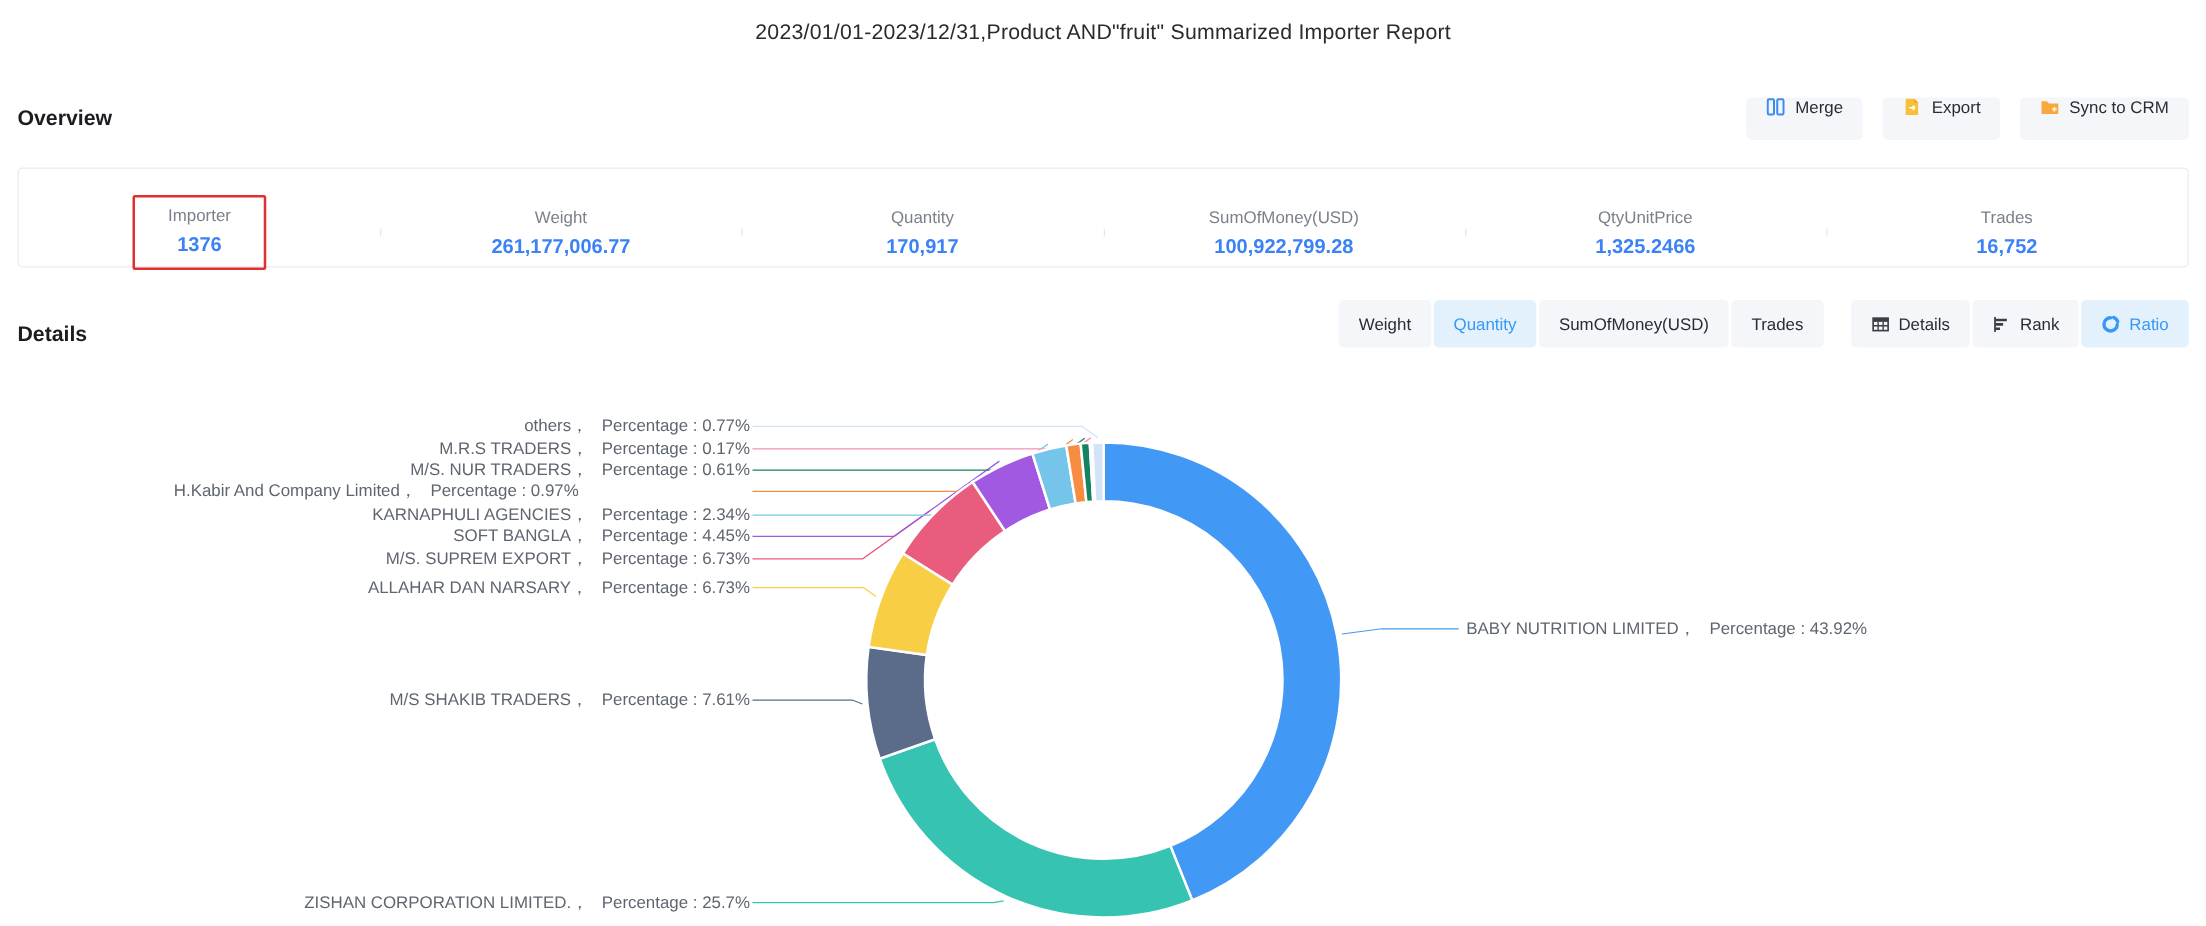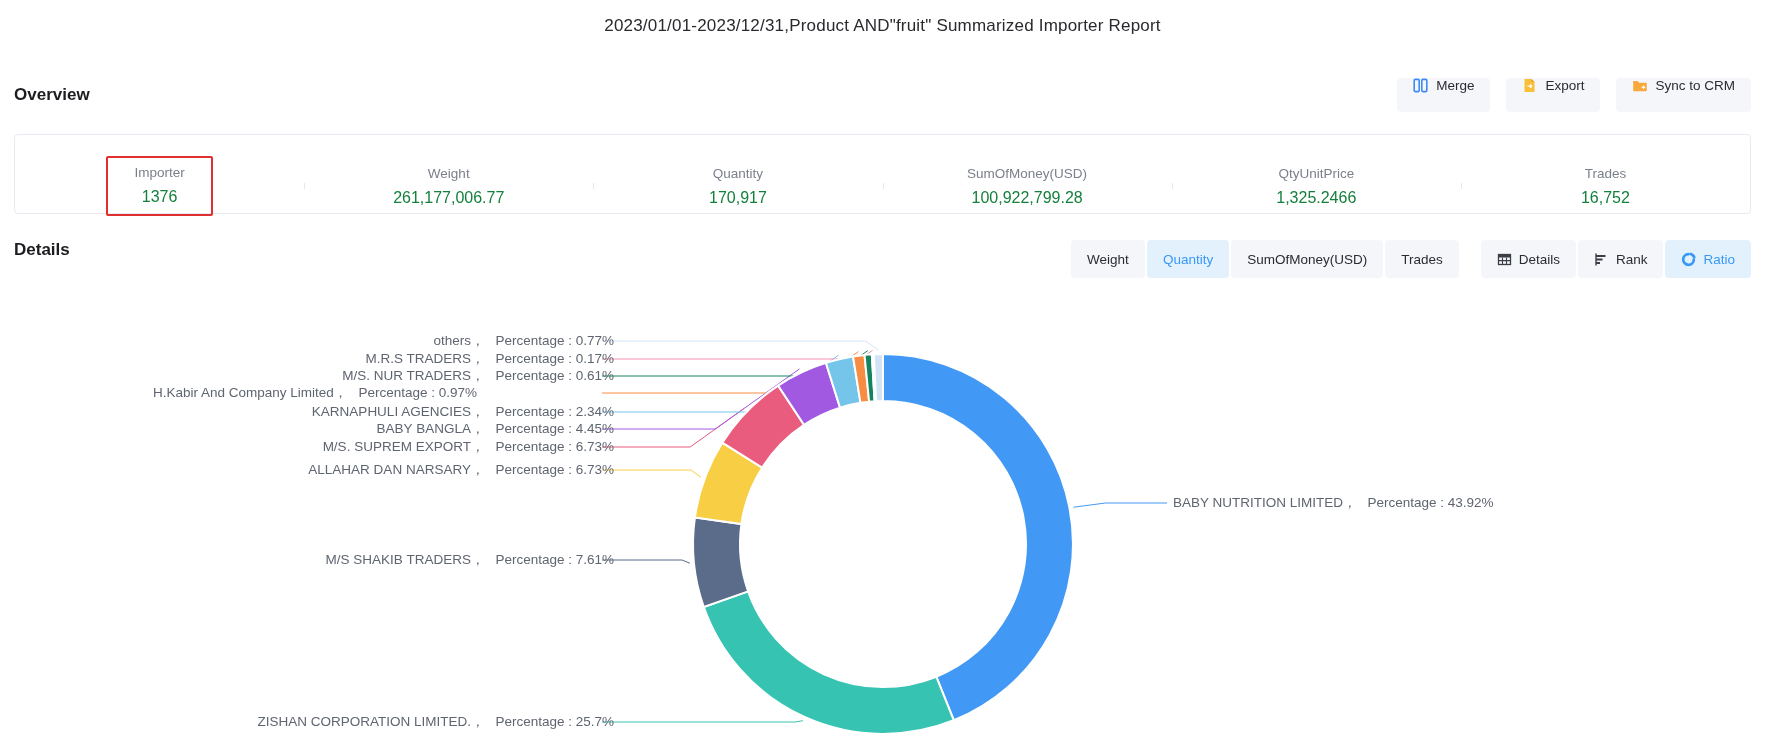"1376" .stat-value { color: #15803d -> #3b82f6; font-weight: 400 -> 700 }
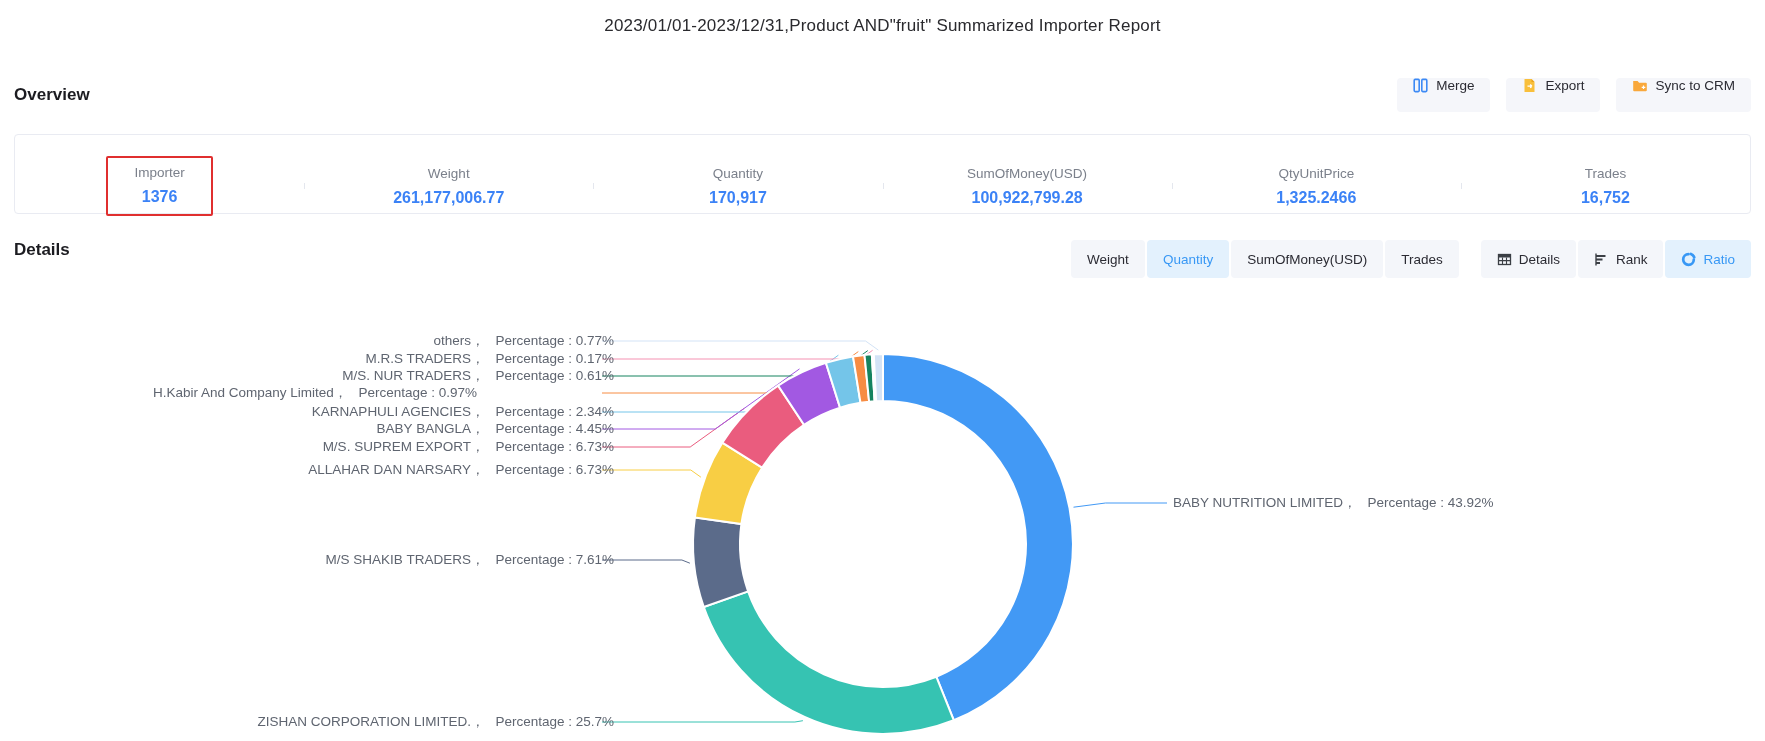"Details" .details-bar { align-items: flex-start -> flex-end }
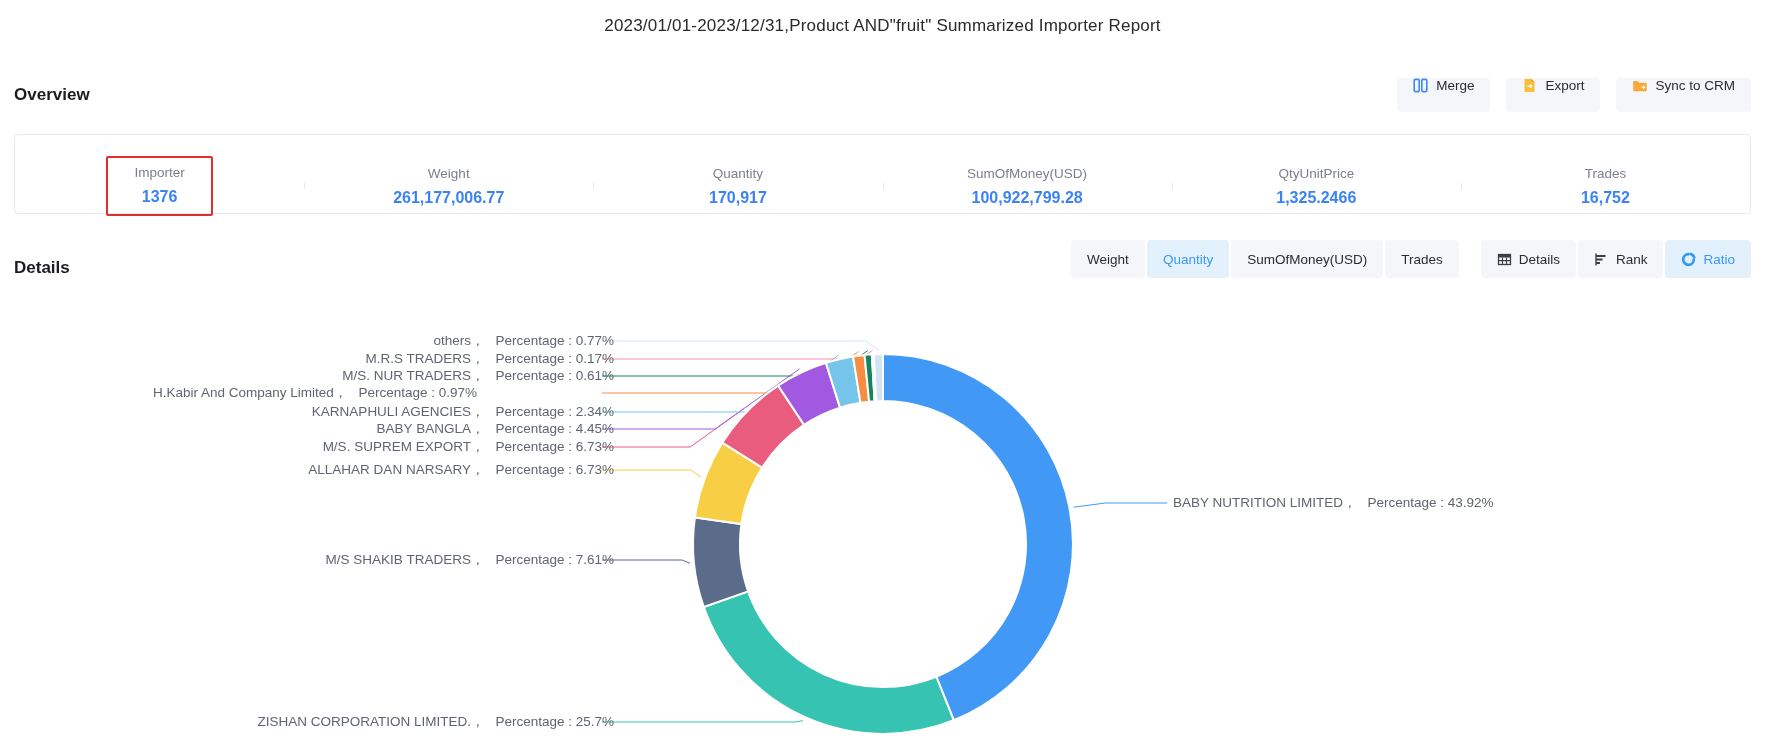"others， Percentage : 0.77%" .chart-label.left { left: 16px -> 2px }
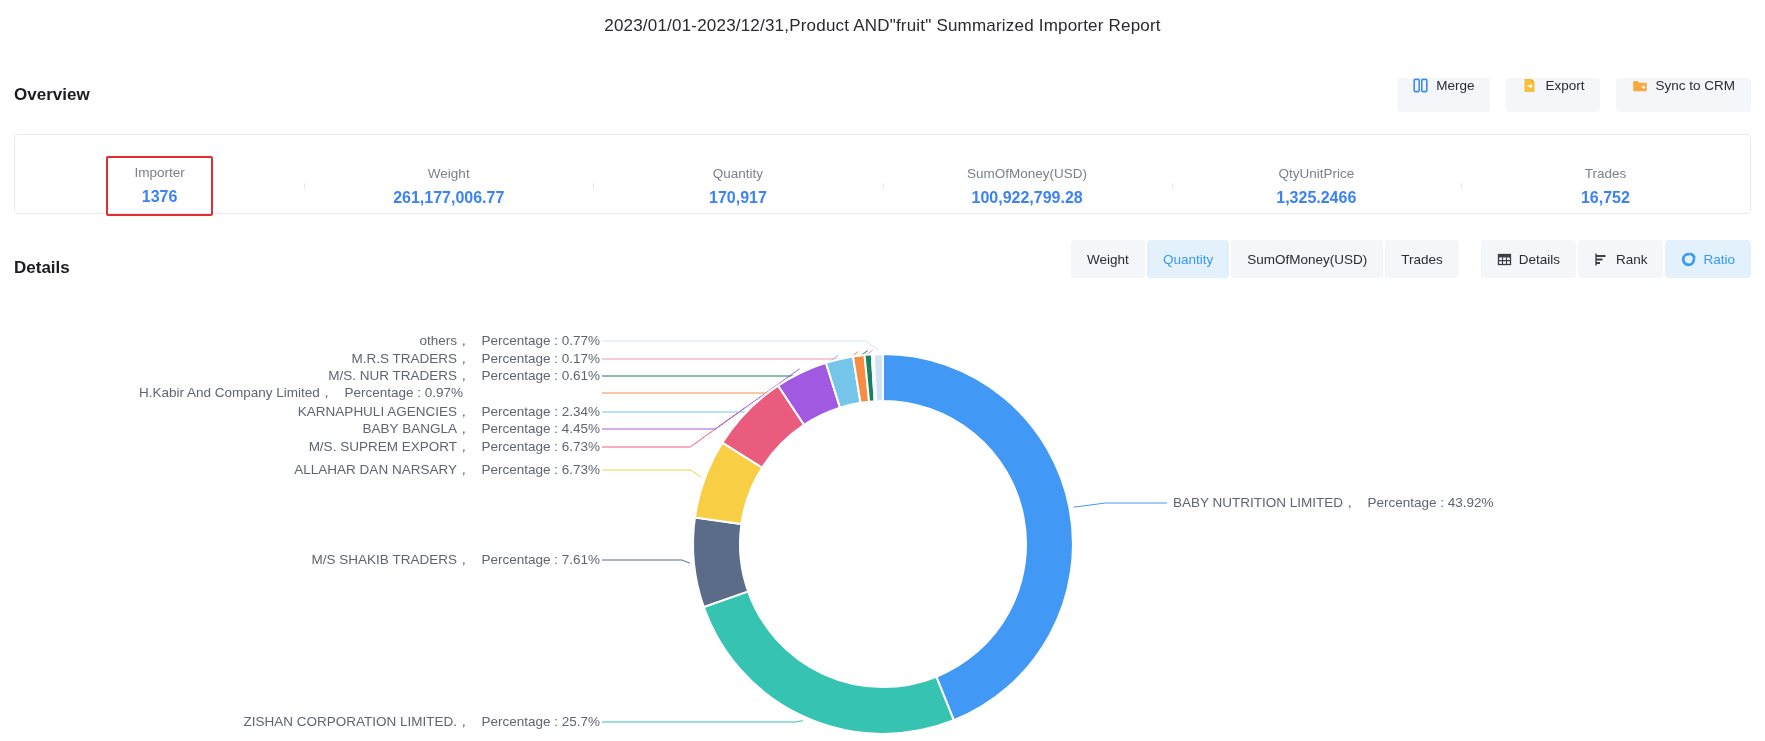"BABY BANGLA，" span.cl-name { text: BABY -> SOFT }
